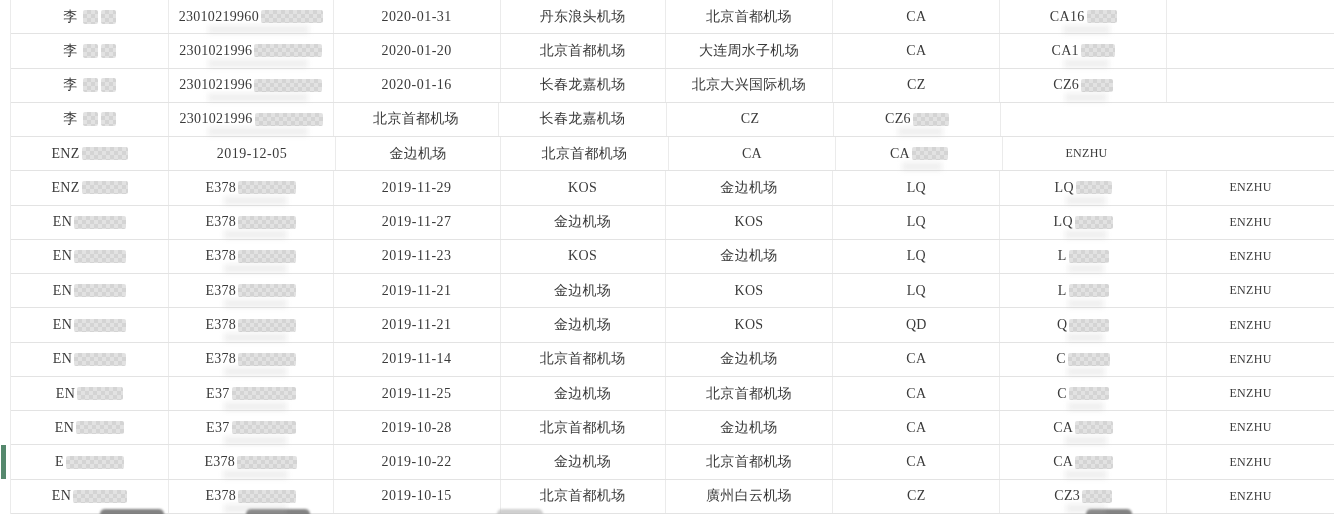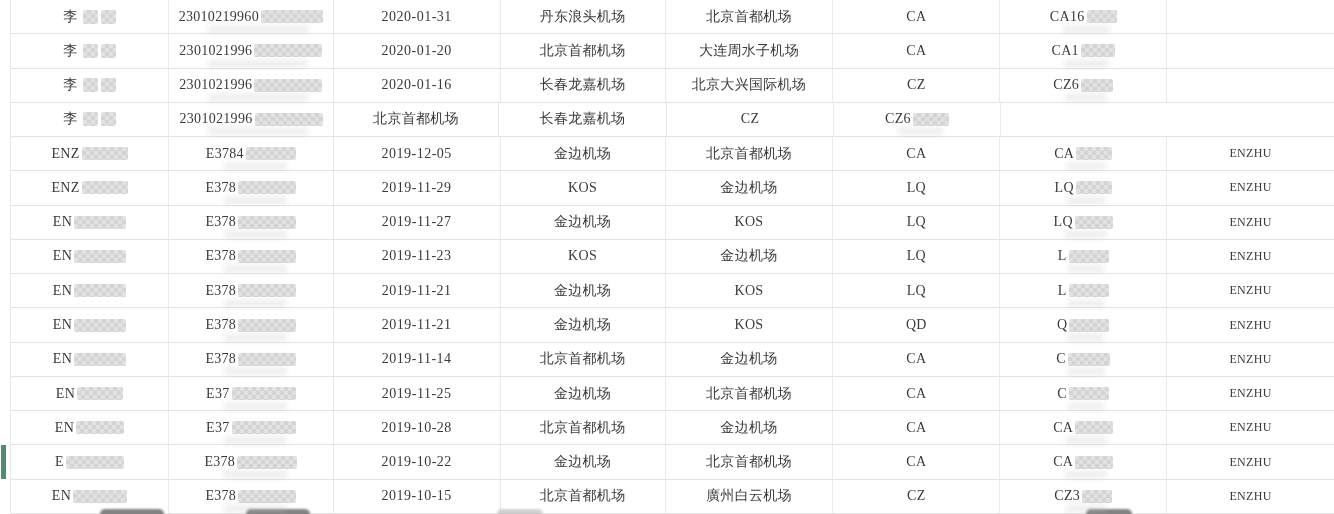"E3784" div.cell { html: <div> <span> <span>E3784</span> <span> <span></span> </span> </span> </div> -> none }
